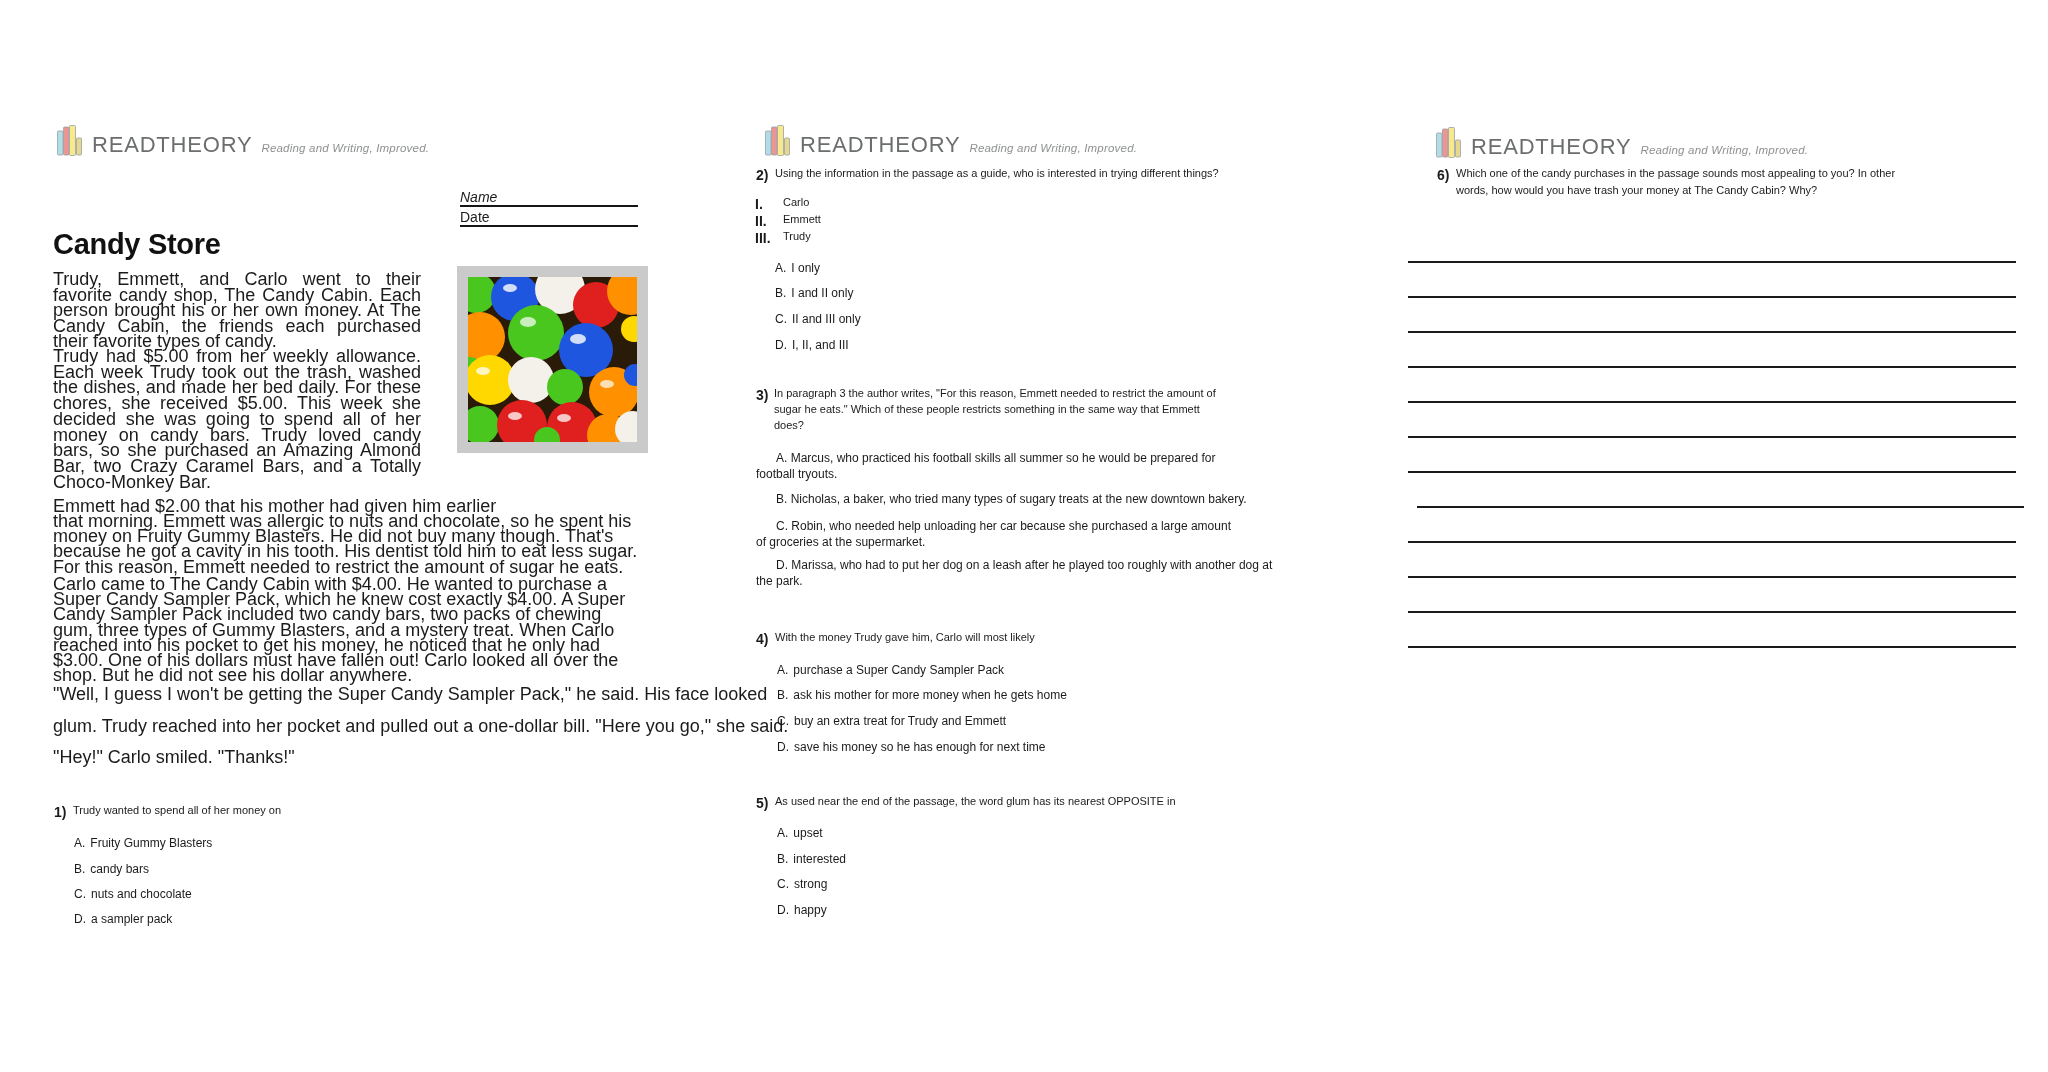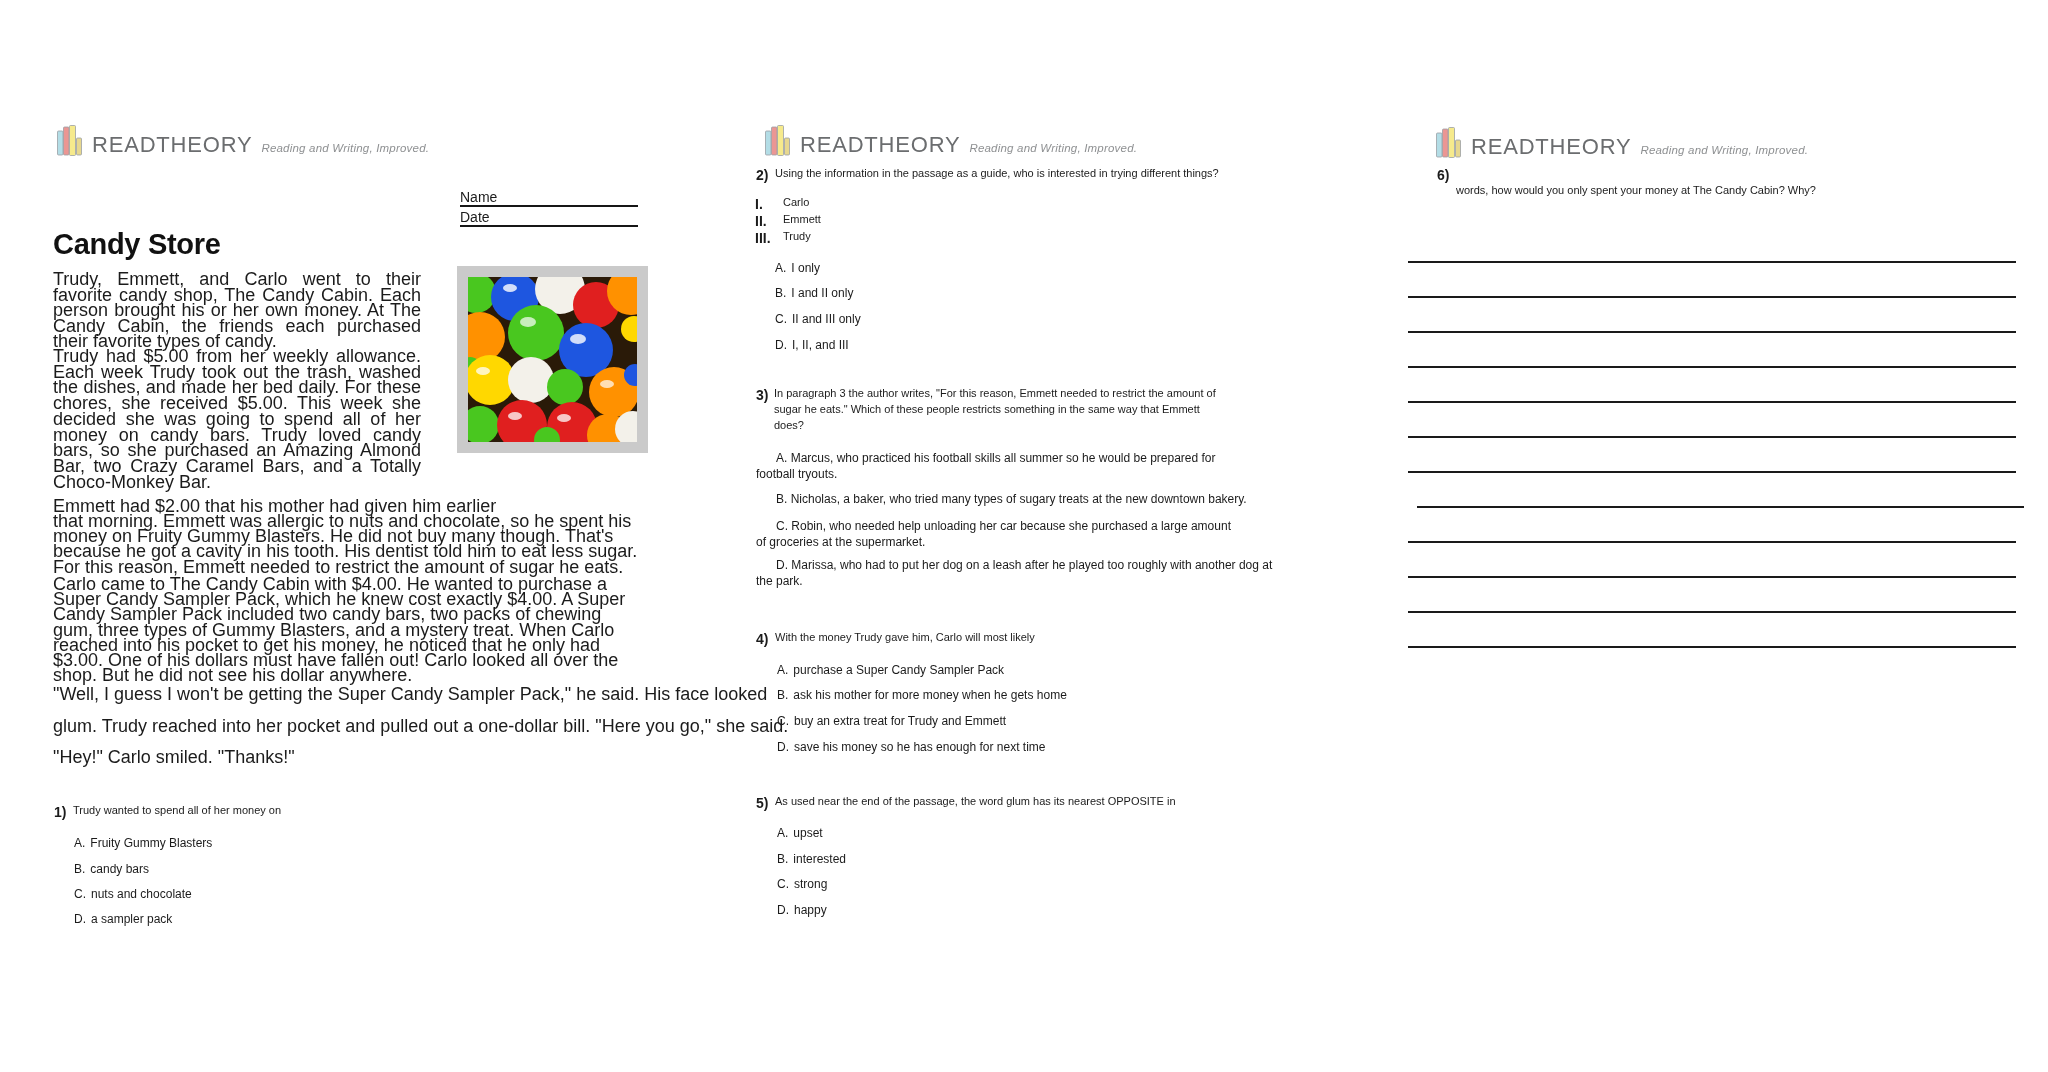"Which one of the candy" div.abs { html: none -> <div>Which one of the candy purchases in the passage sounds most appealing to you? In other</div> }
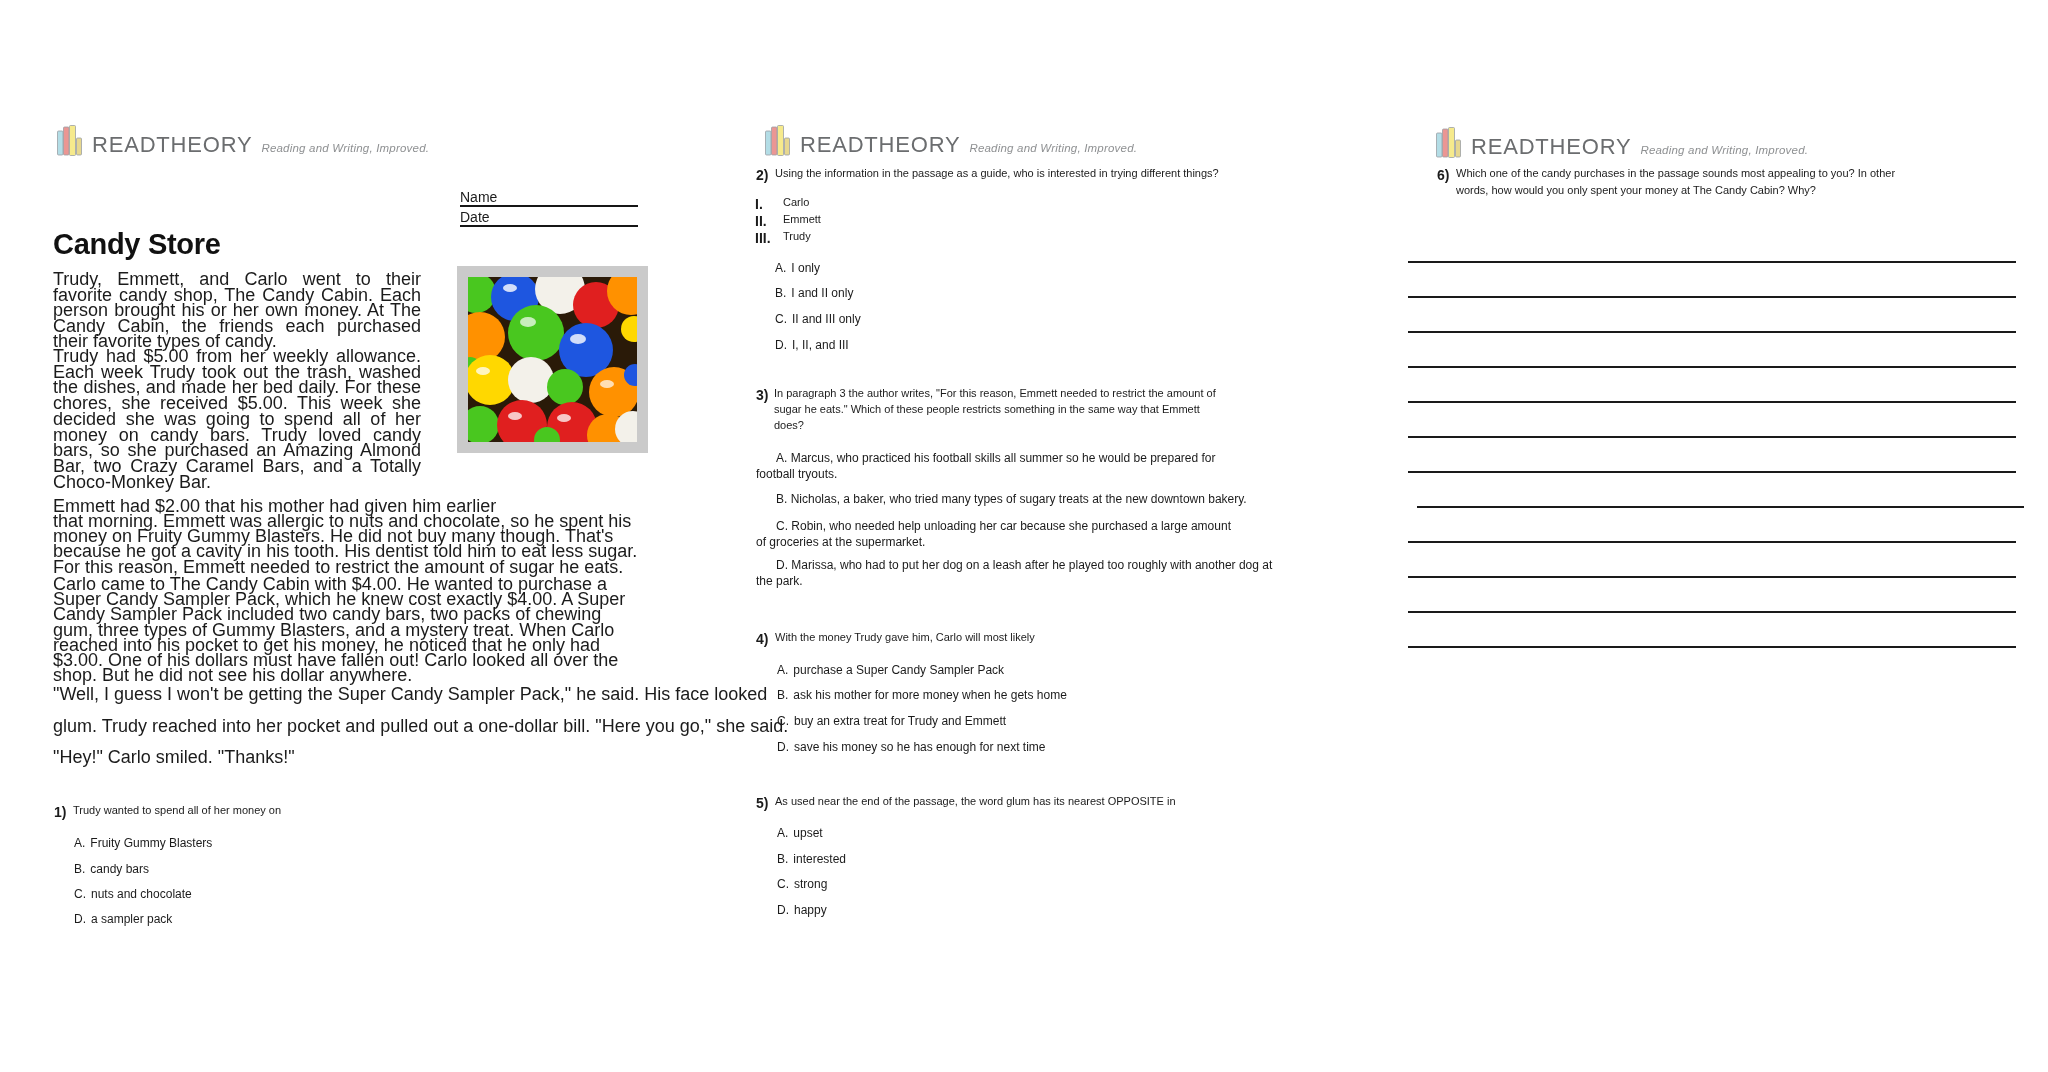"Name" div.blank-row { font-style: none -> italic }
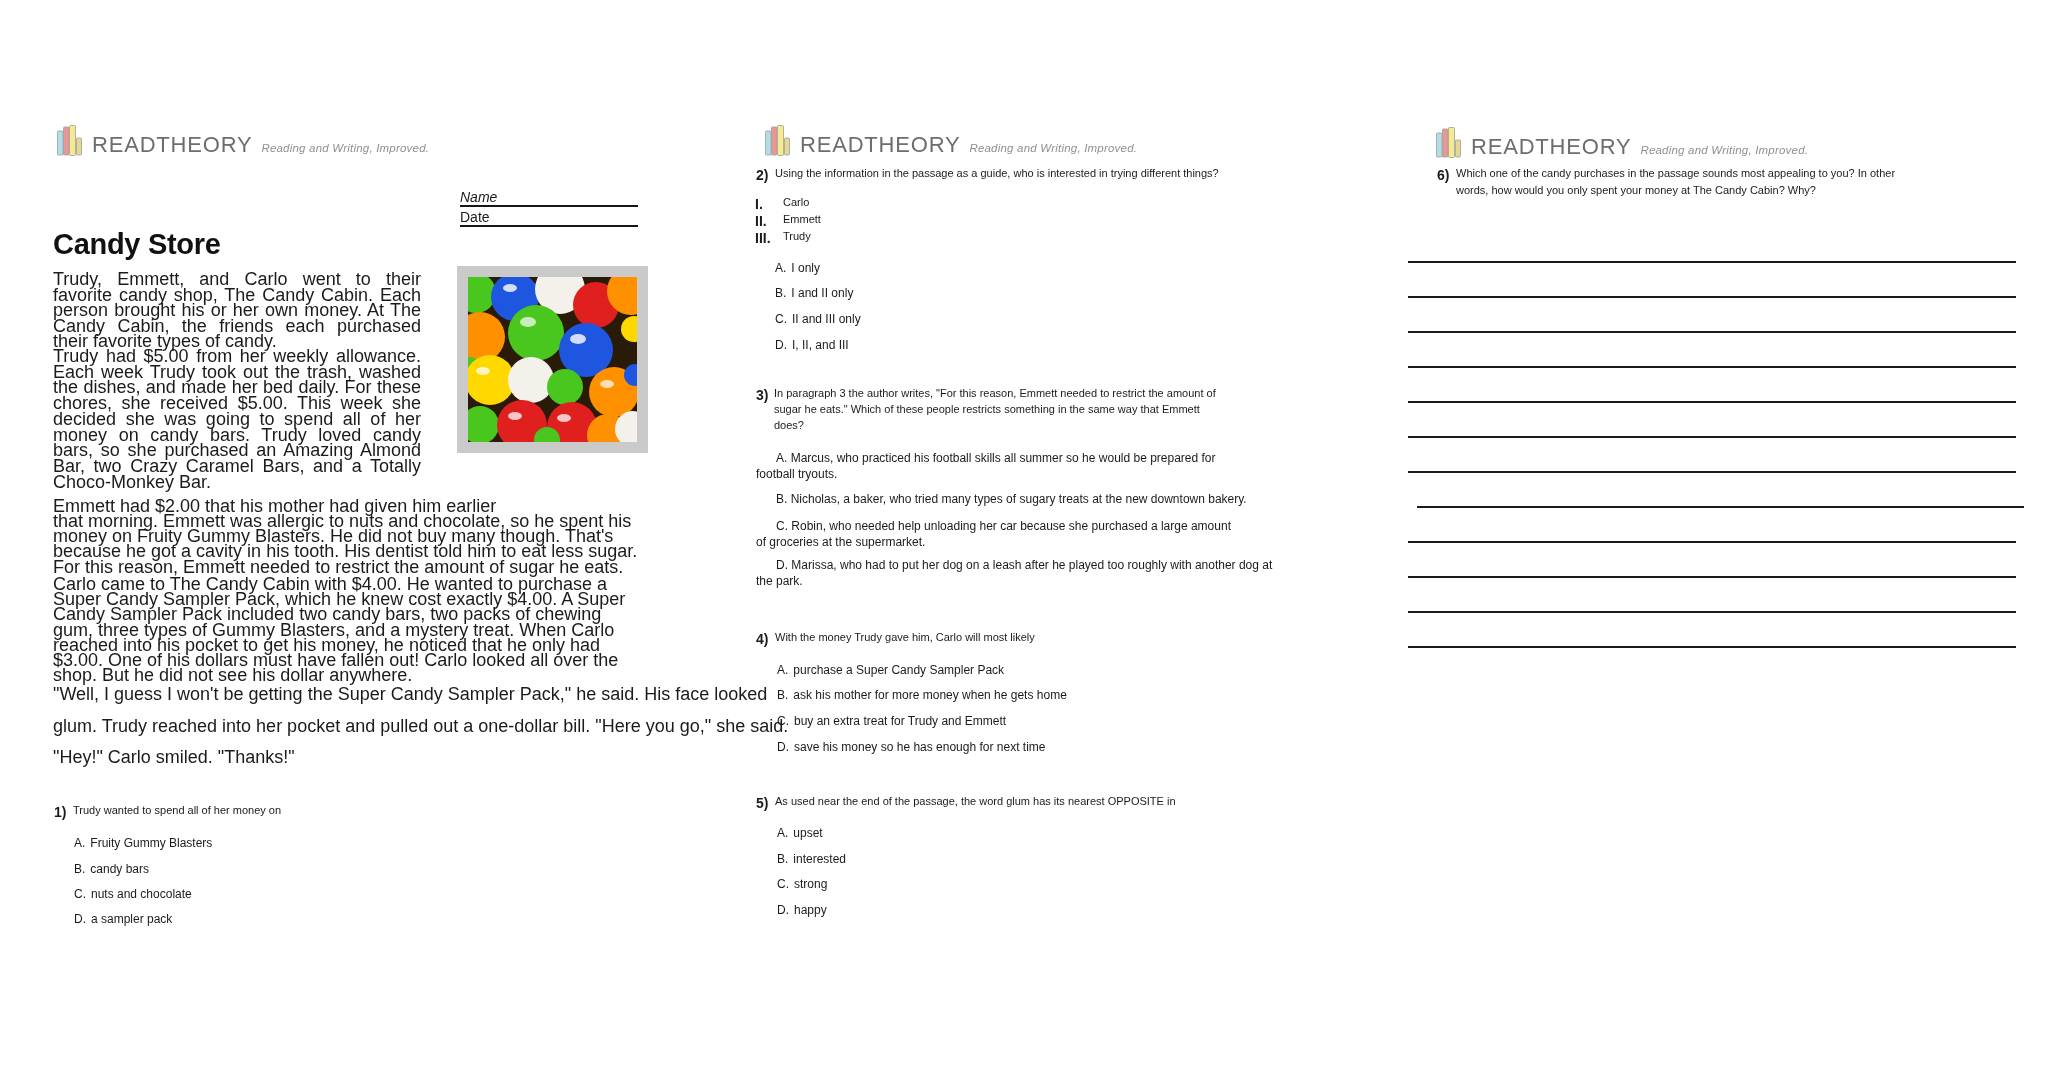"words, how would you only" div.abs { text: only spent -> have trash }
